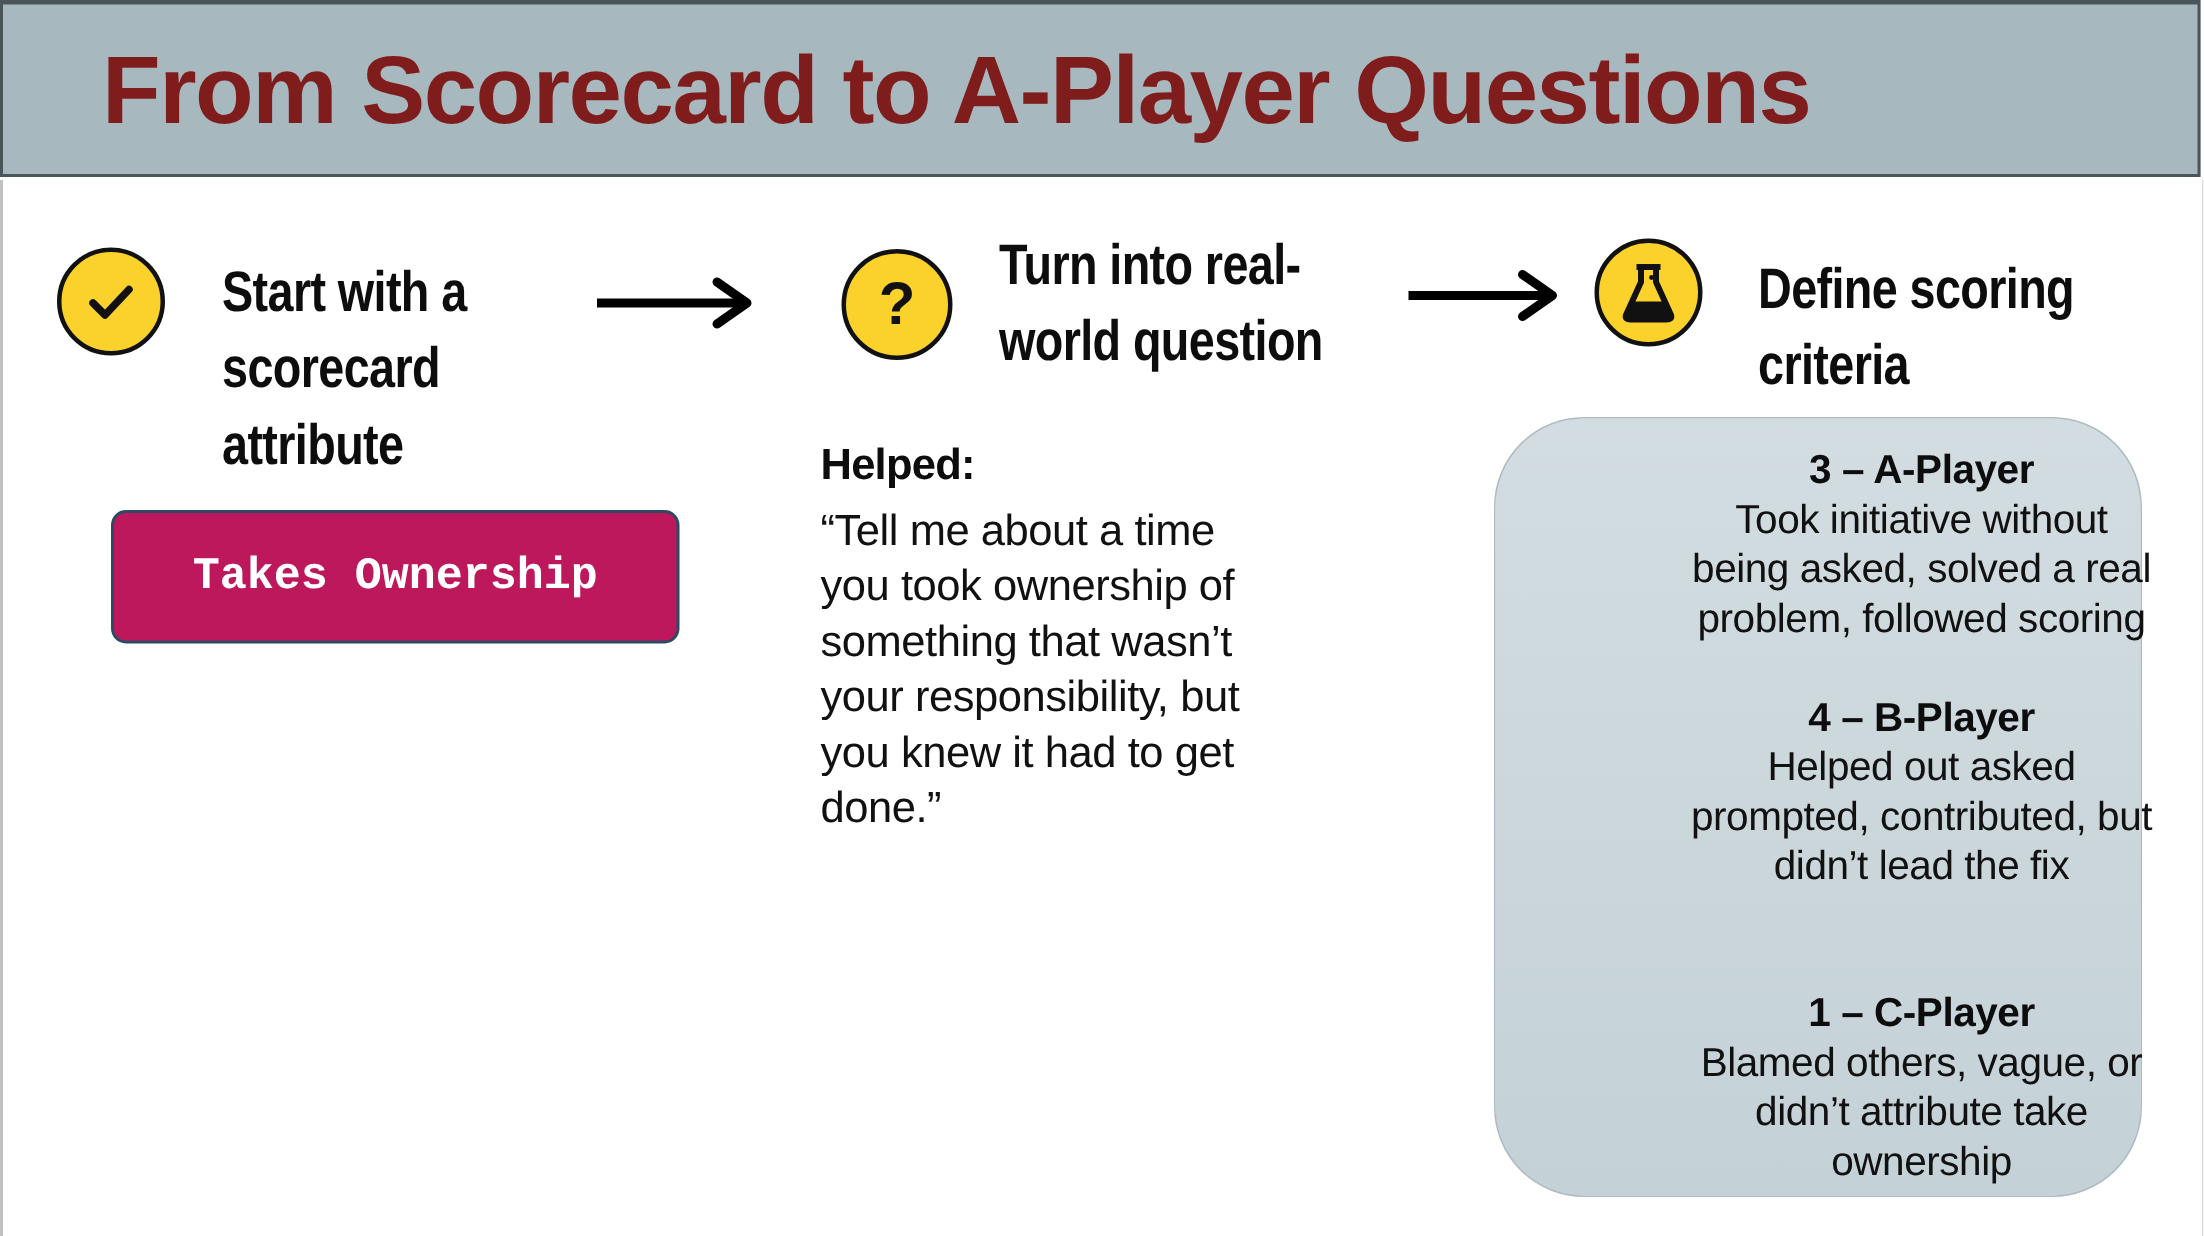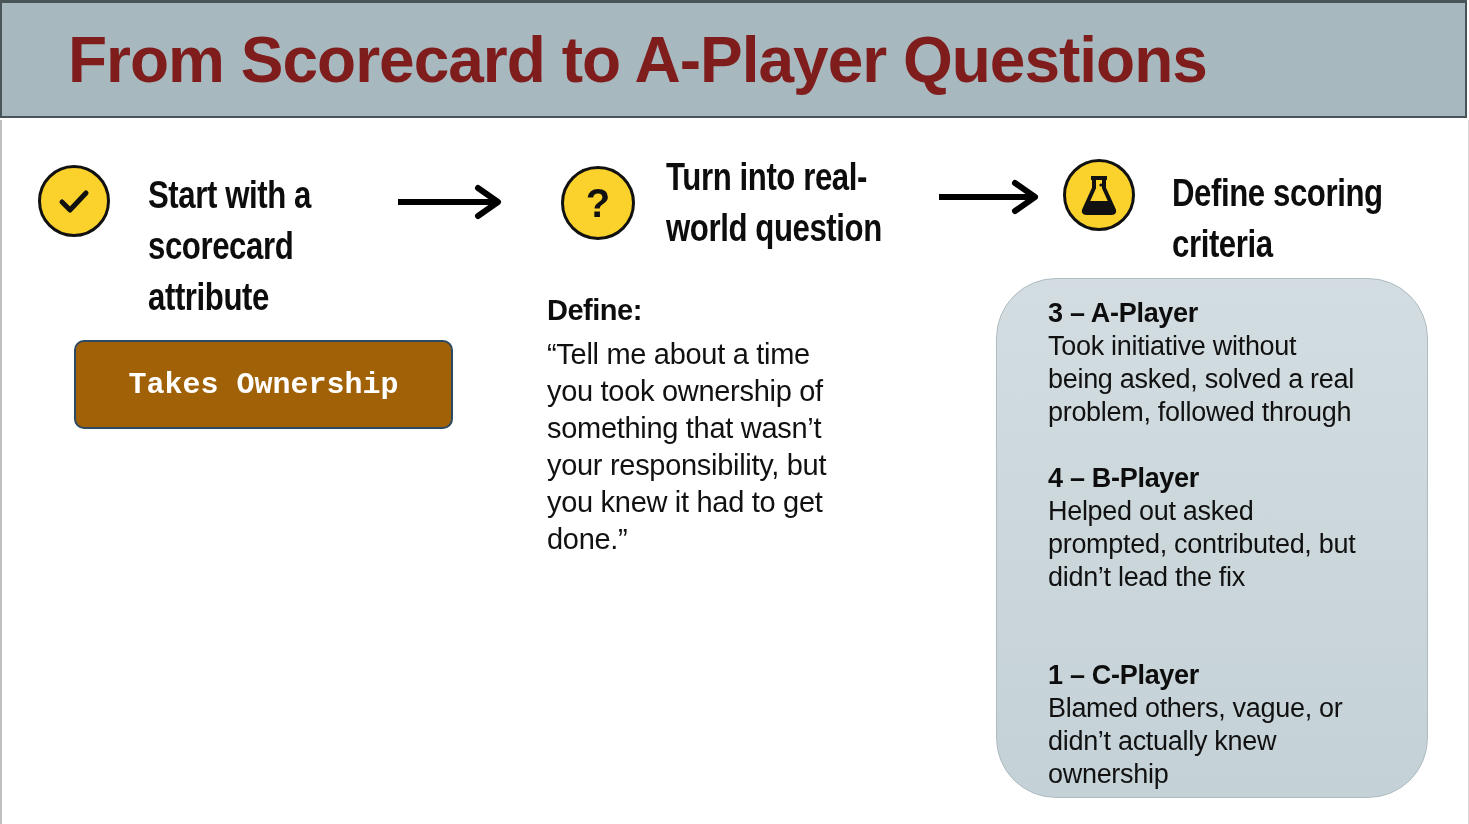"Define:" div.example-label { text: Define -> Helped }
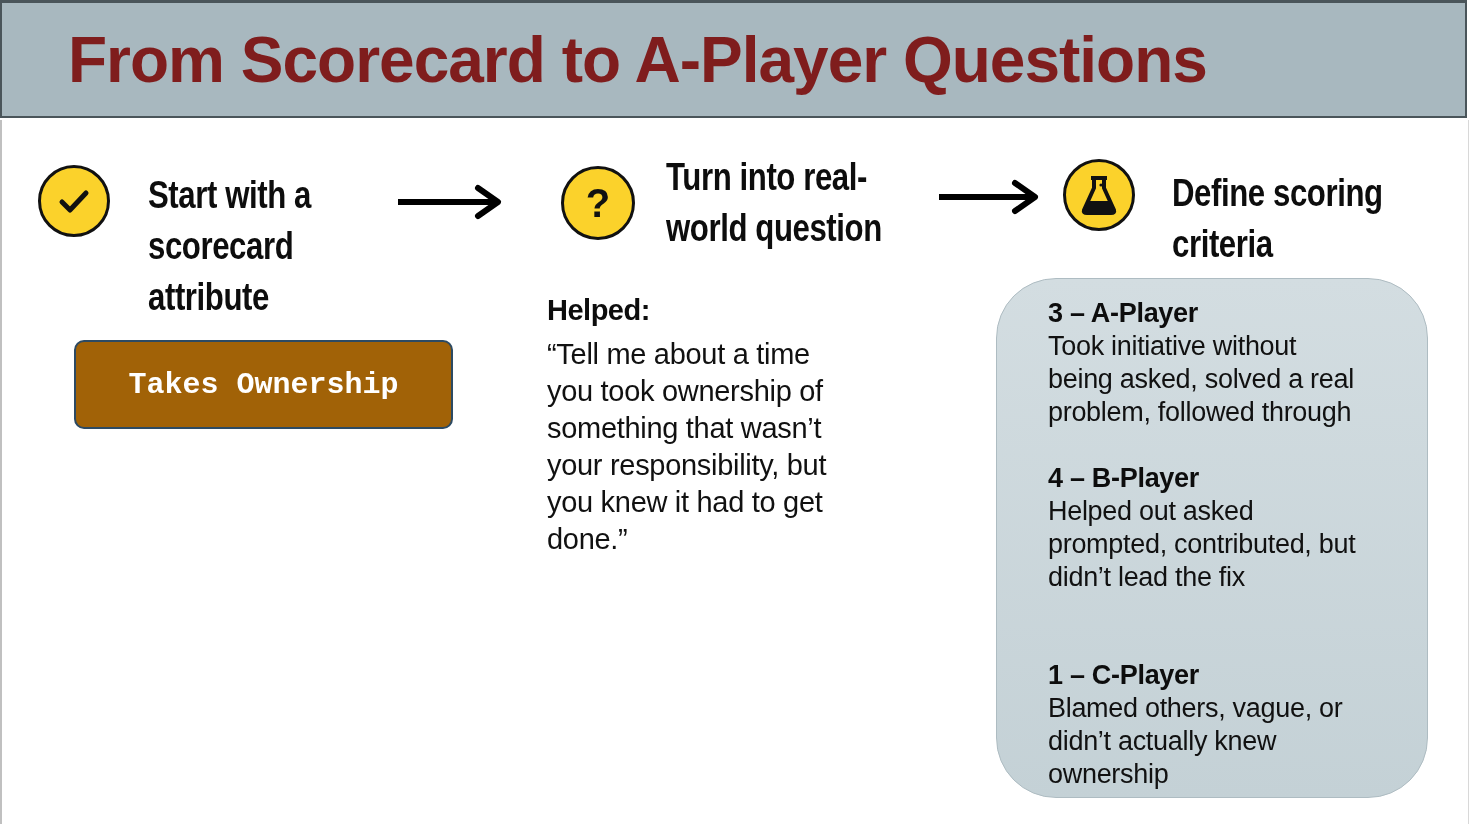"3 – A-Player" .crit { left: 1048px -> 1096px; text-align: none -> center }
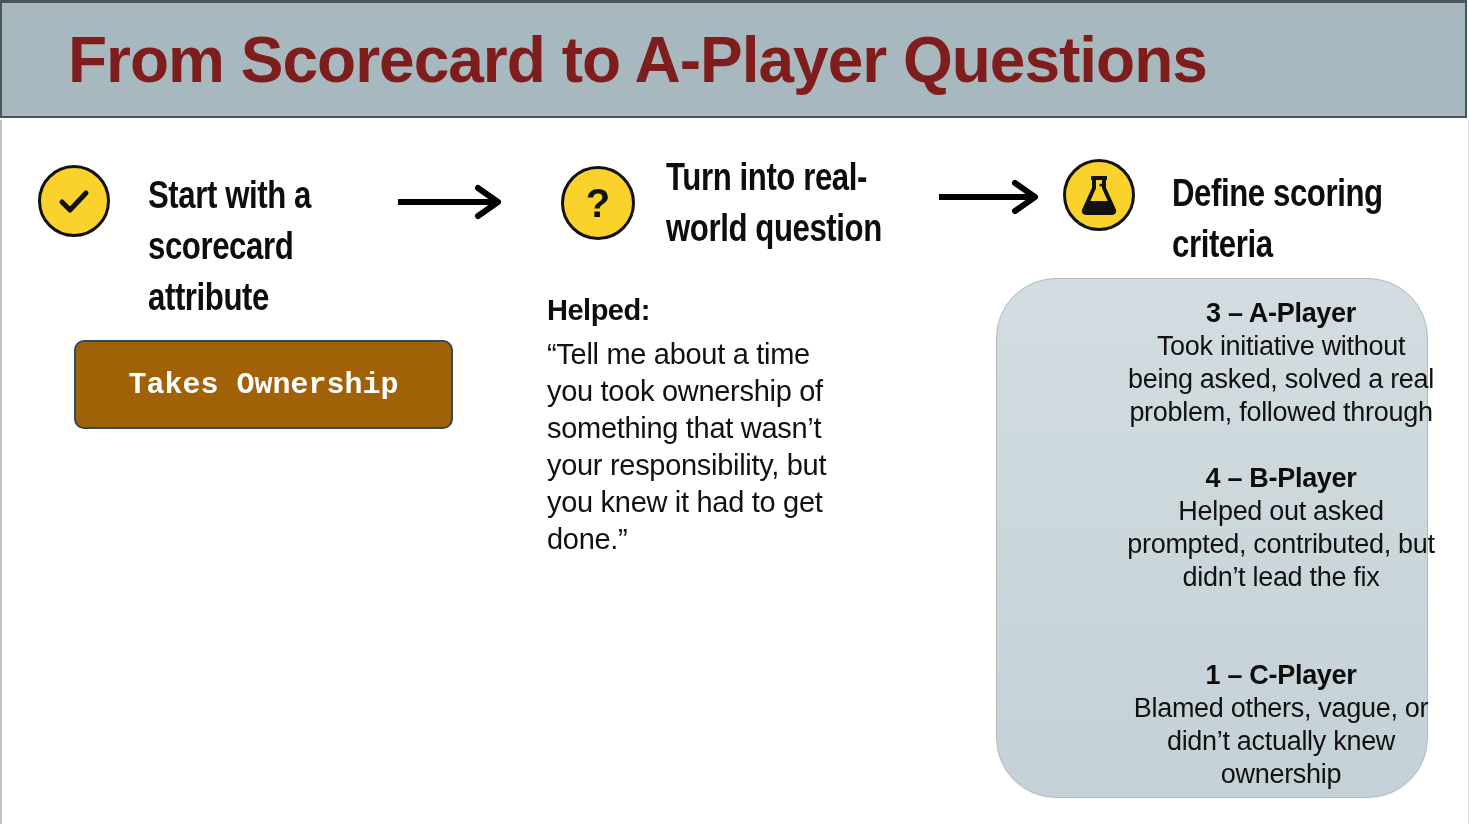"Took initiative without" div.crit-body { text: through -> scoring }
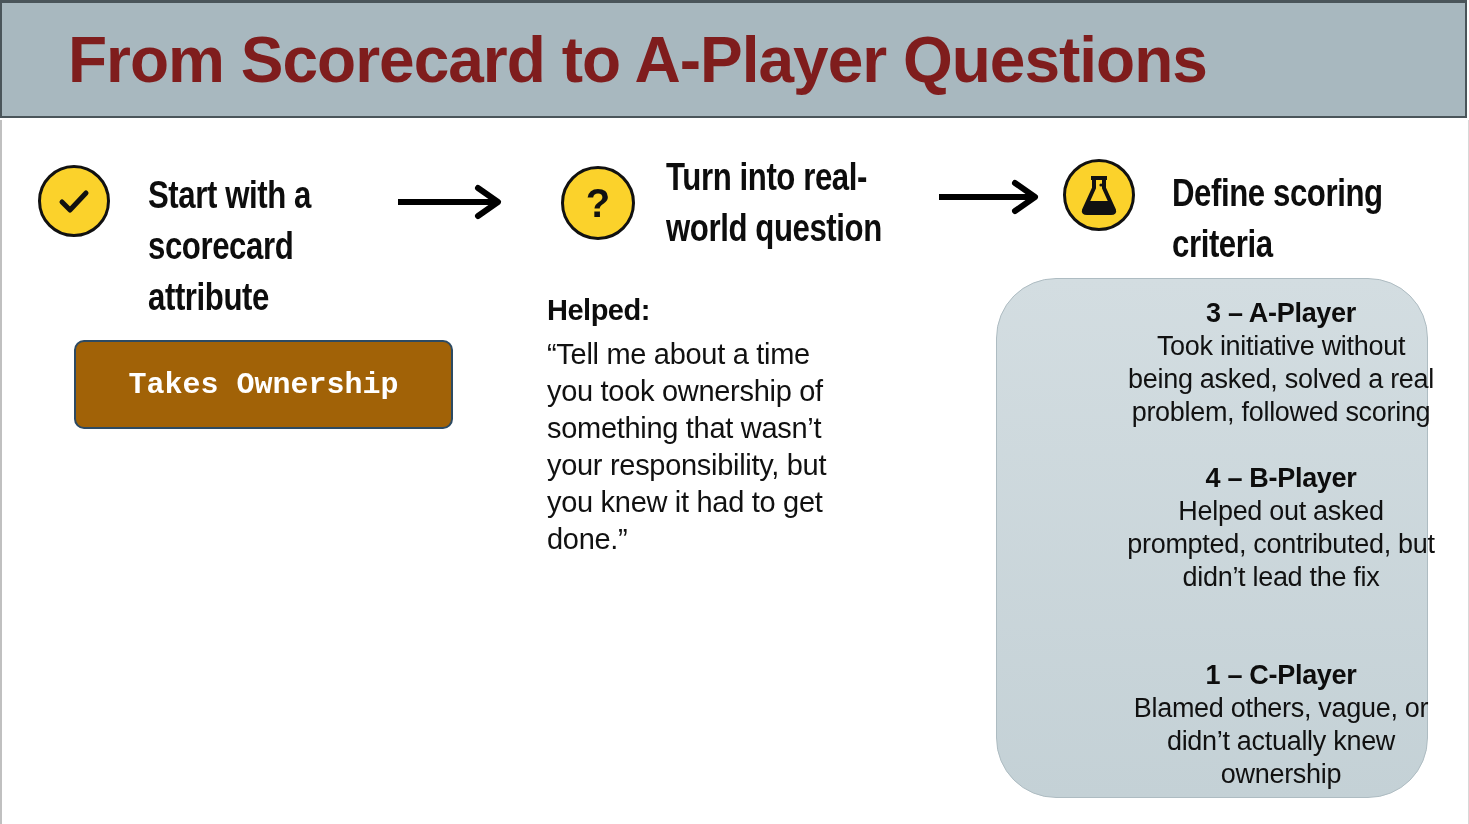"Takes Ownership" .attr-btn { background: #a16207 -> #be185d }
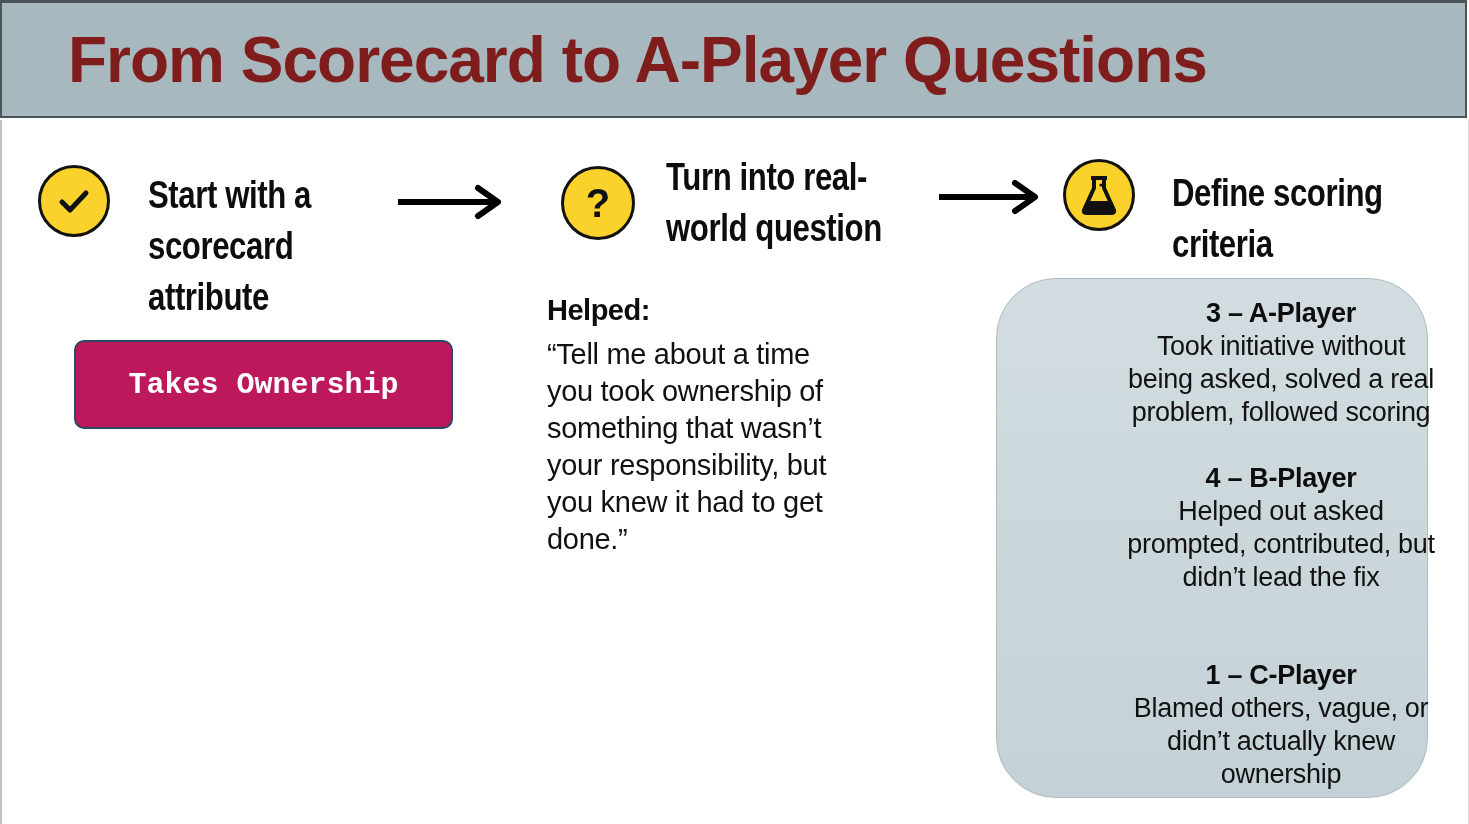"Blamed others, vague, or" div.crit-body { text: actually knew -> attribute take }
